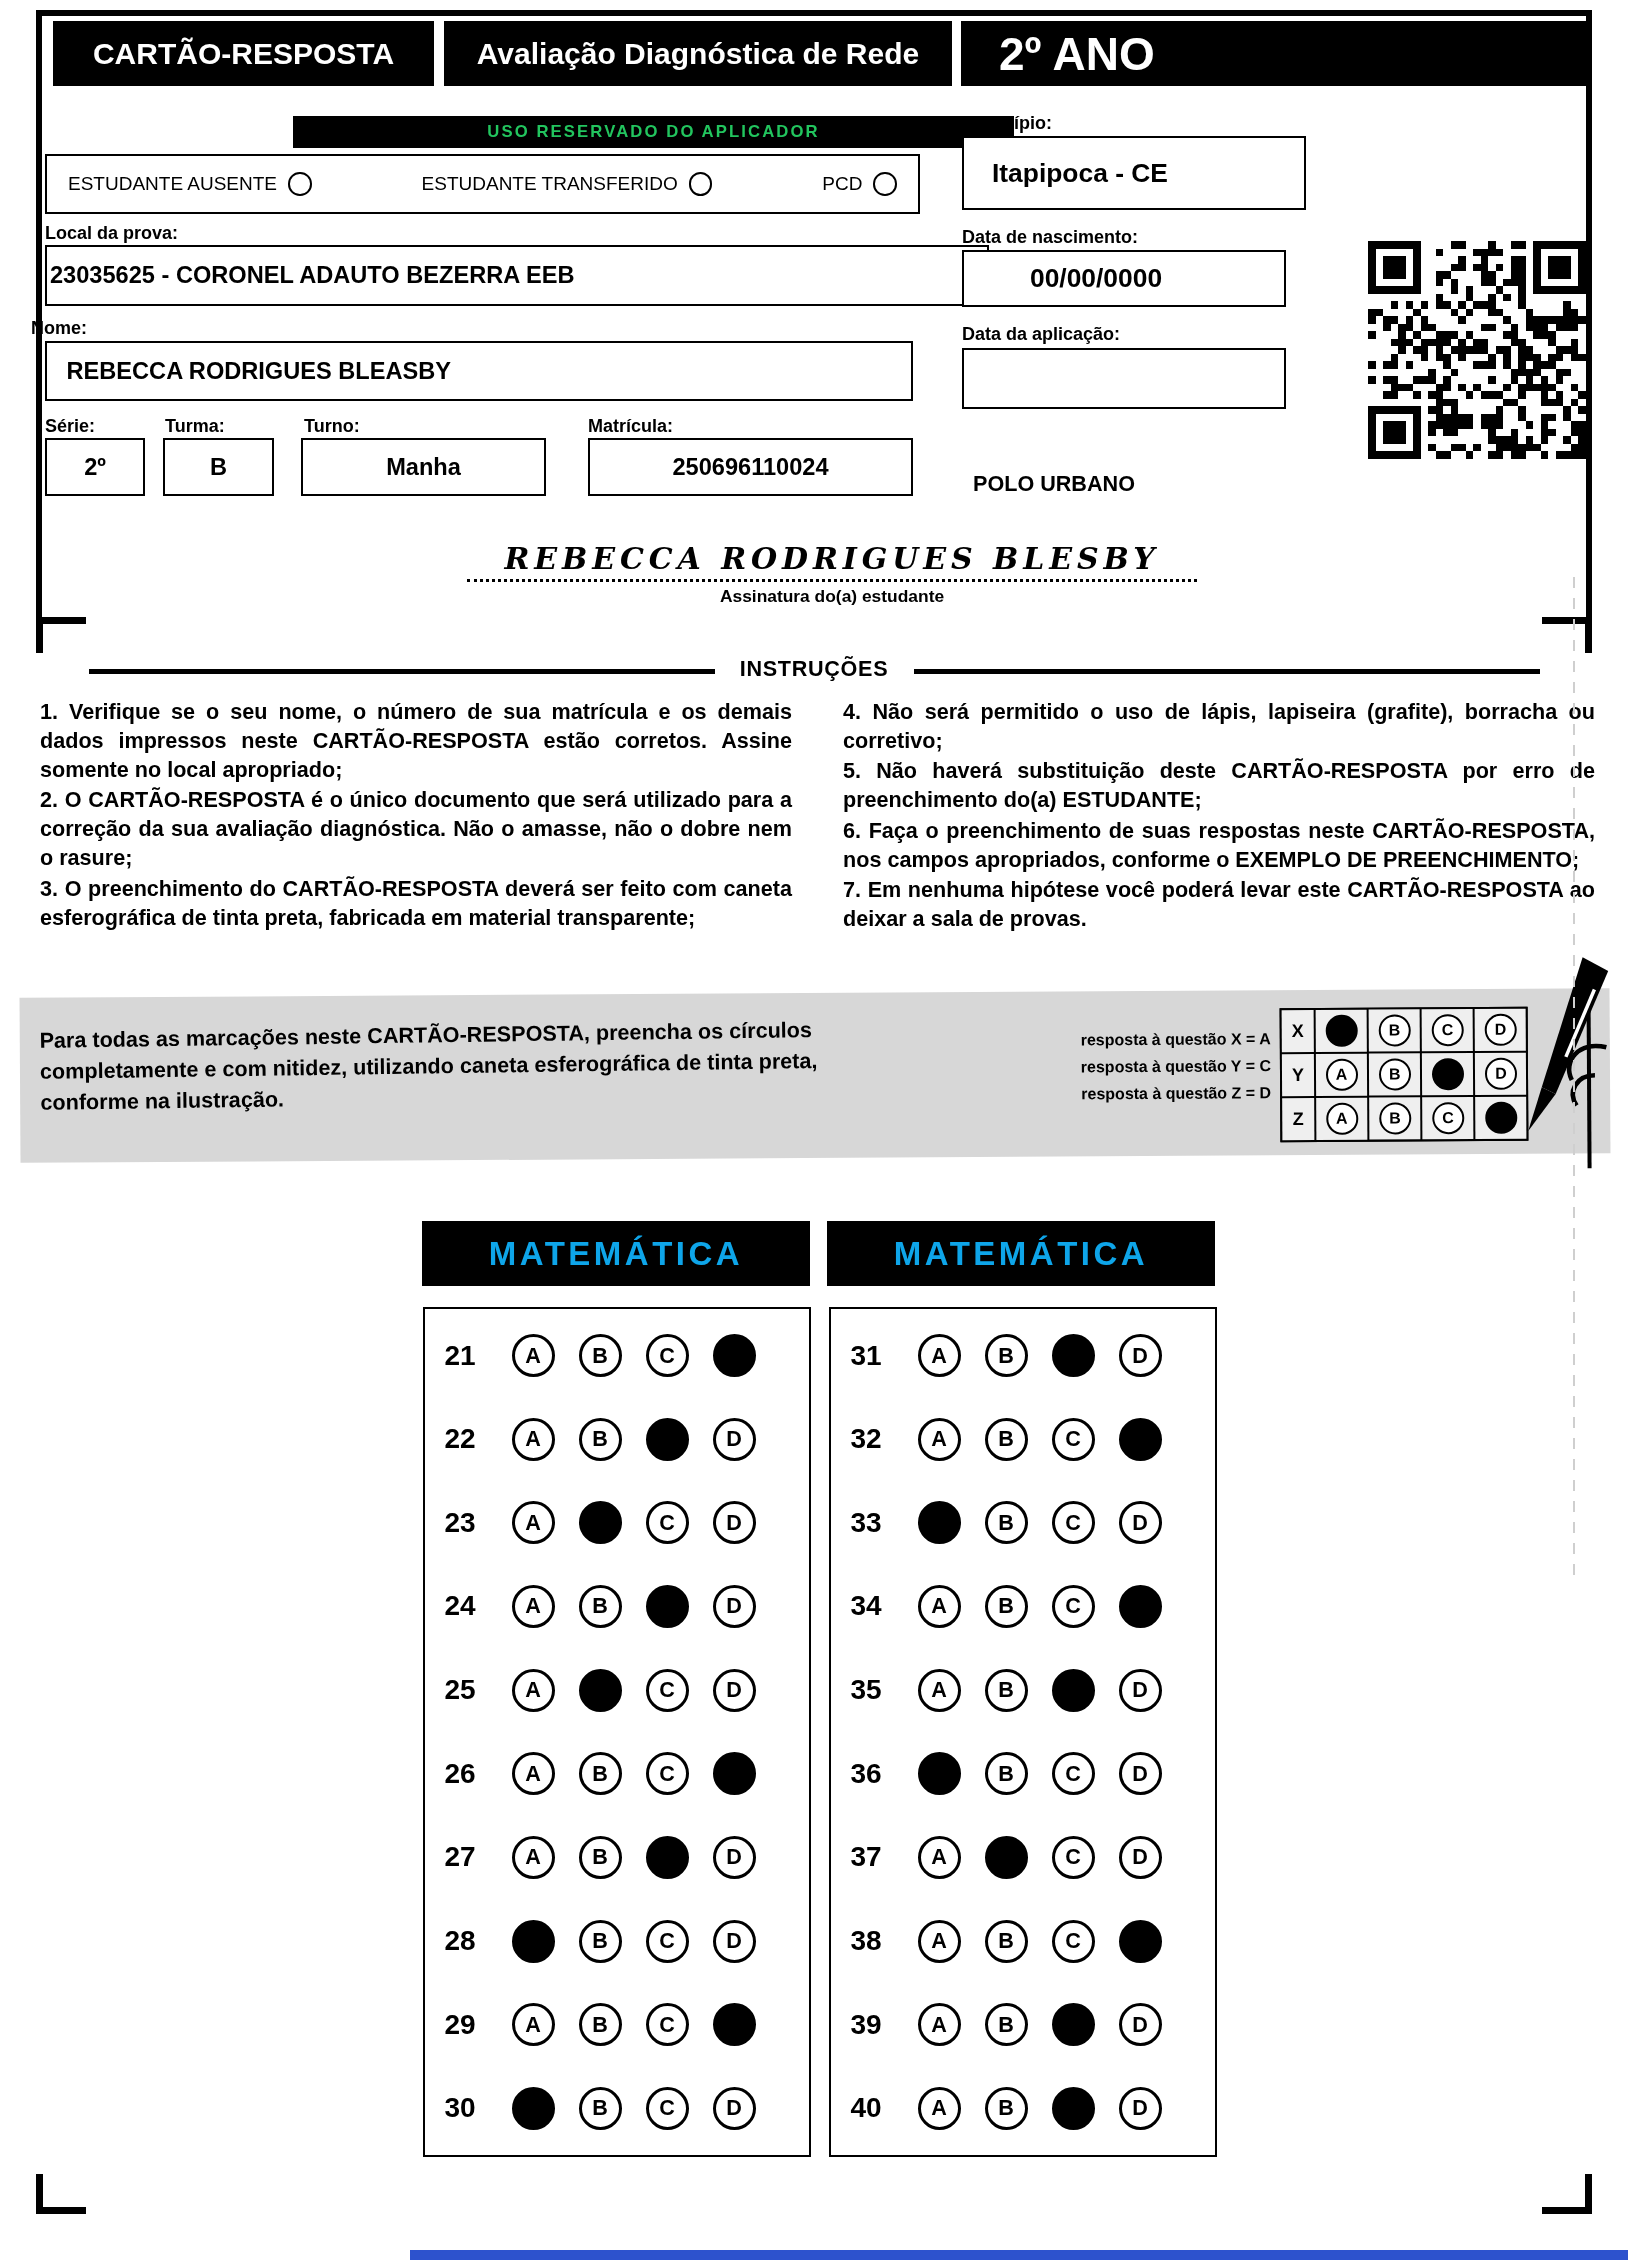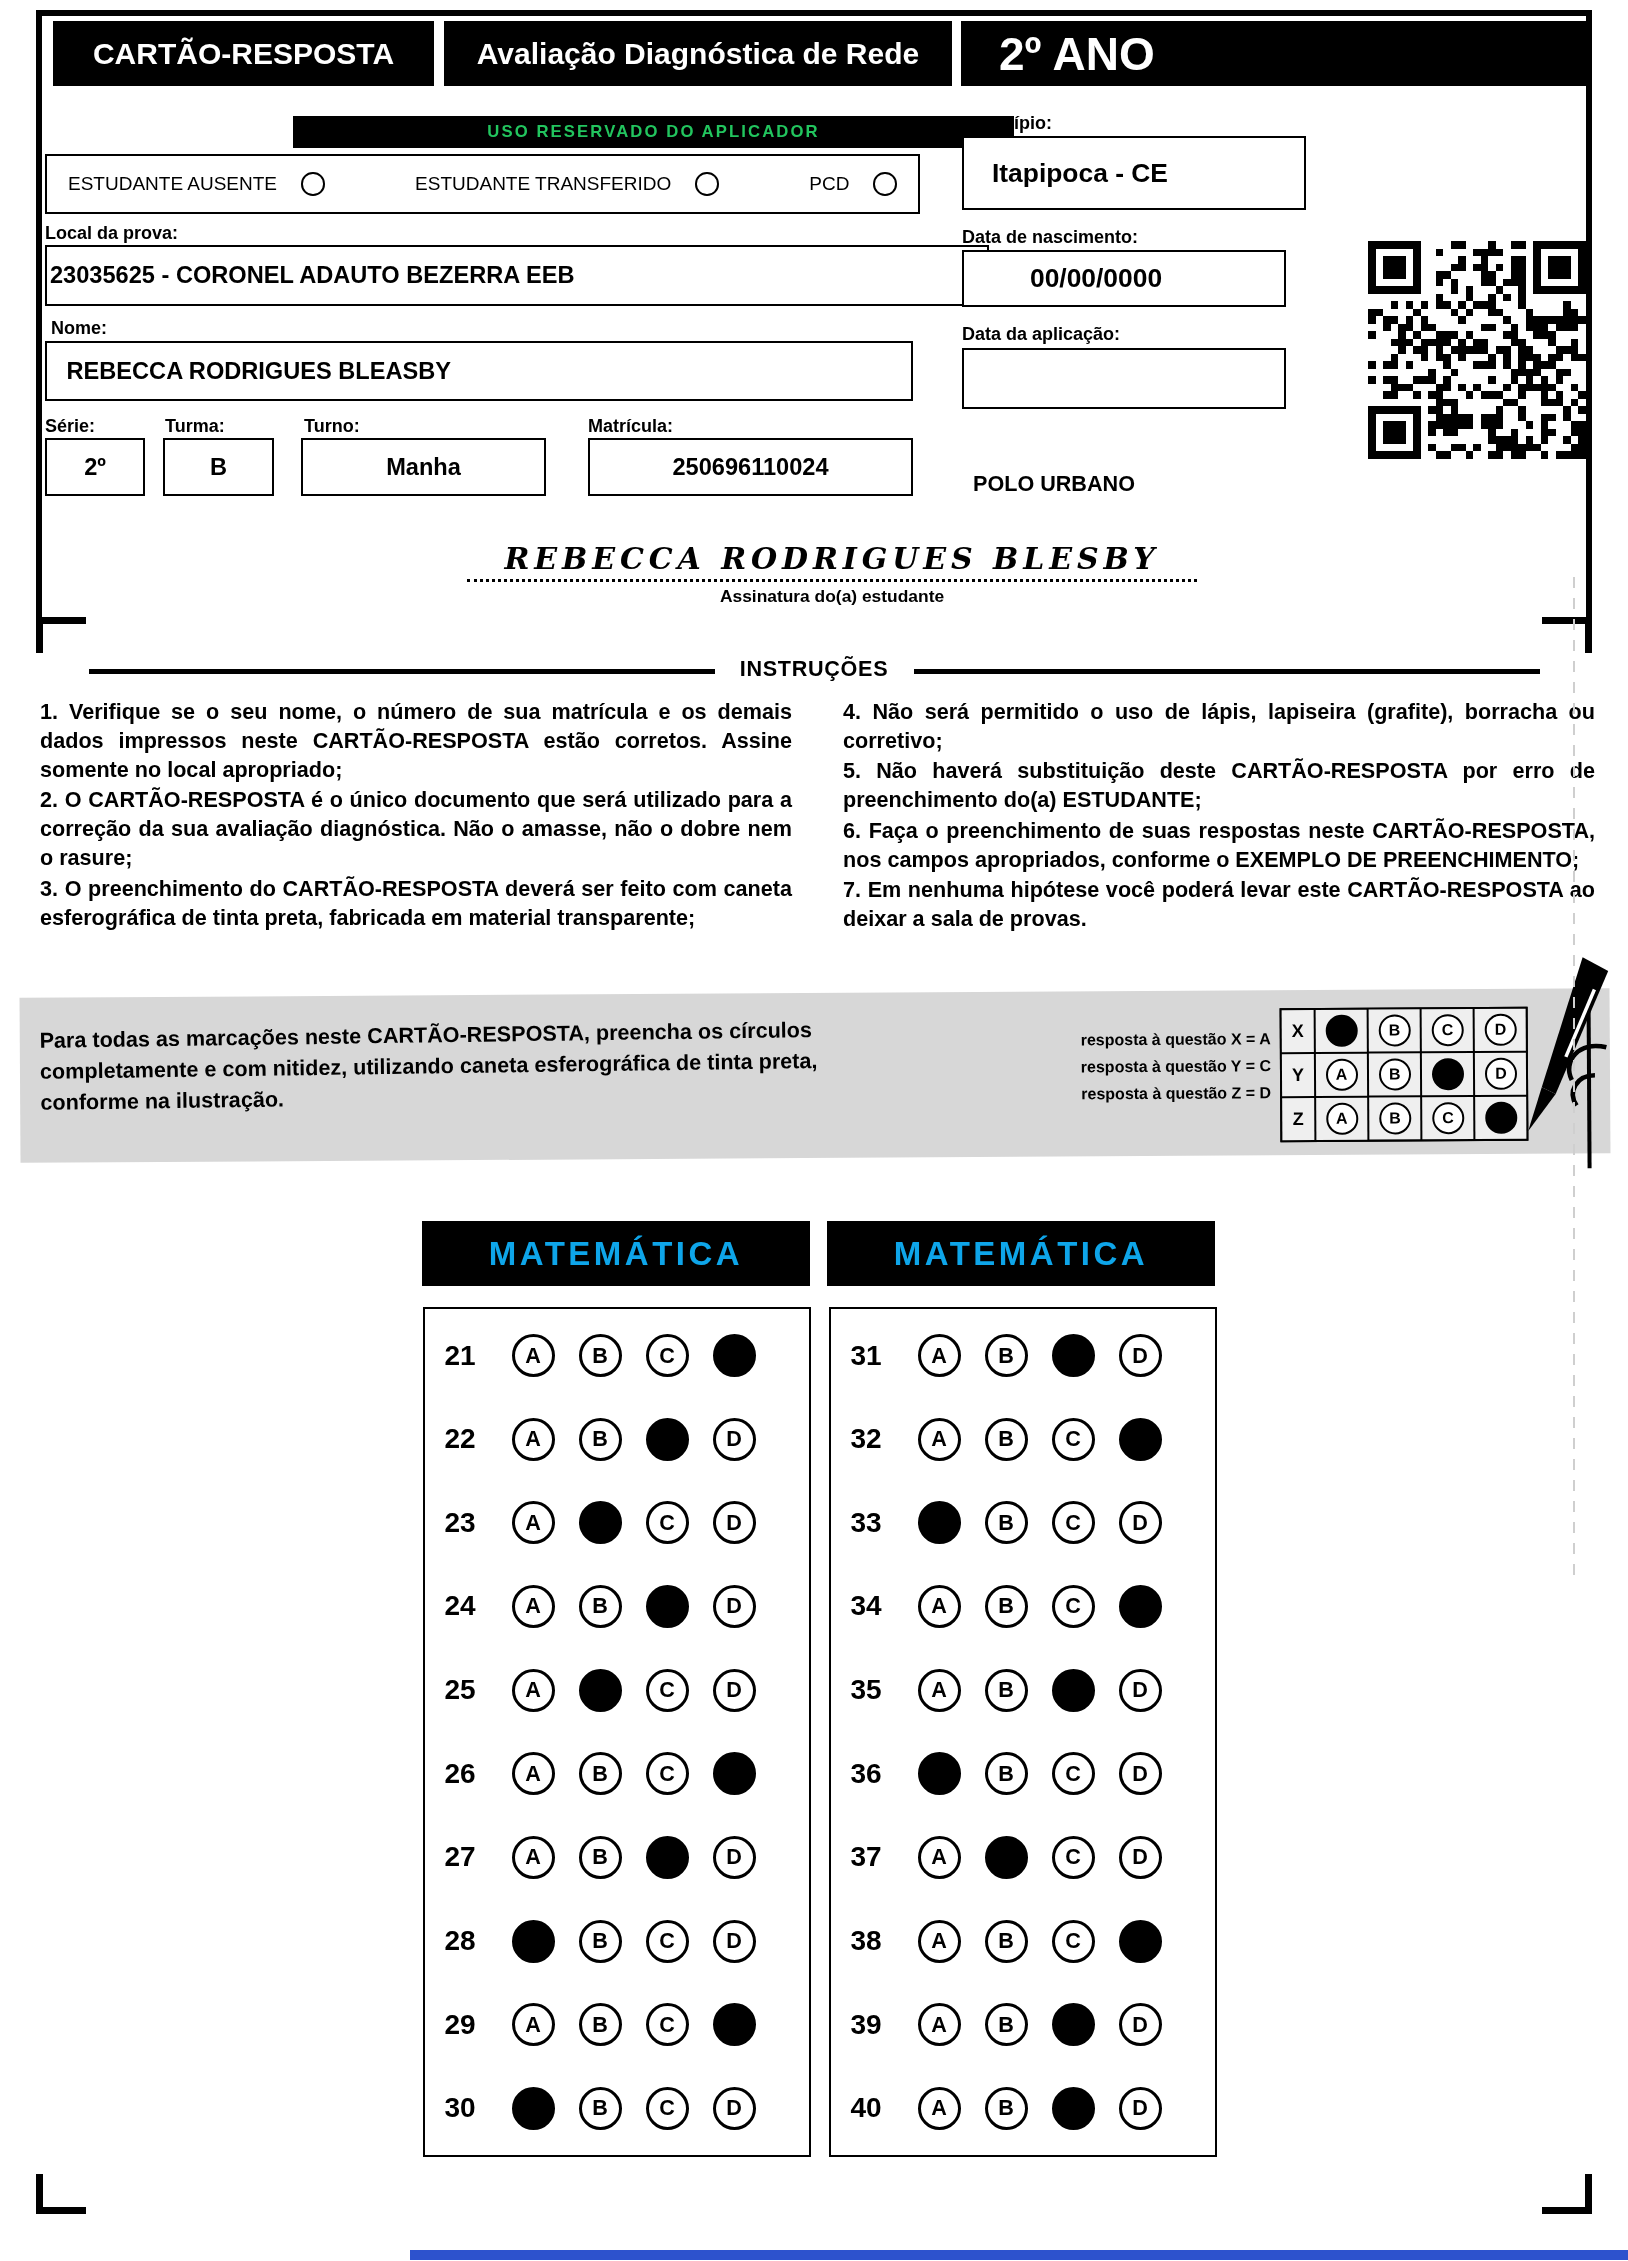"ESTUDANTE AUSENTE" .chk-group { gap: 24px -> 11px }
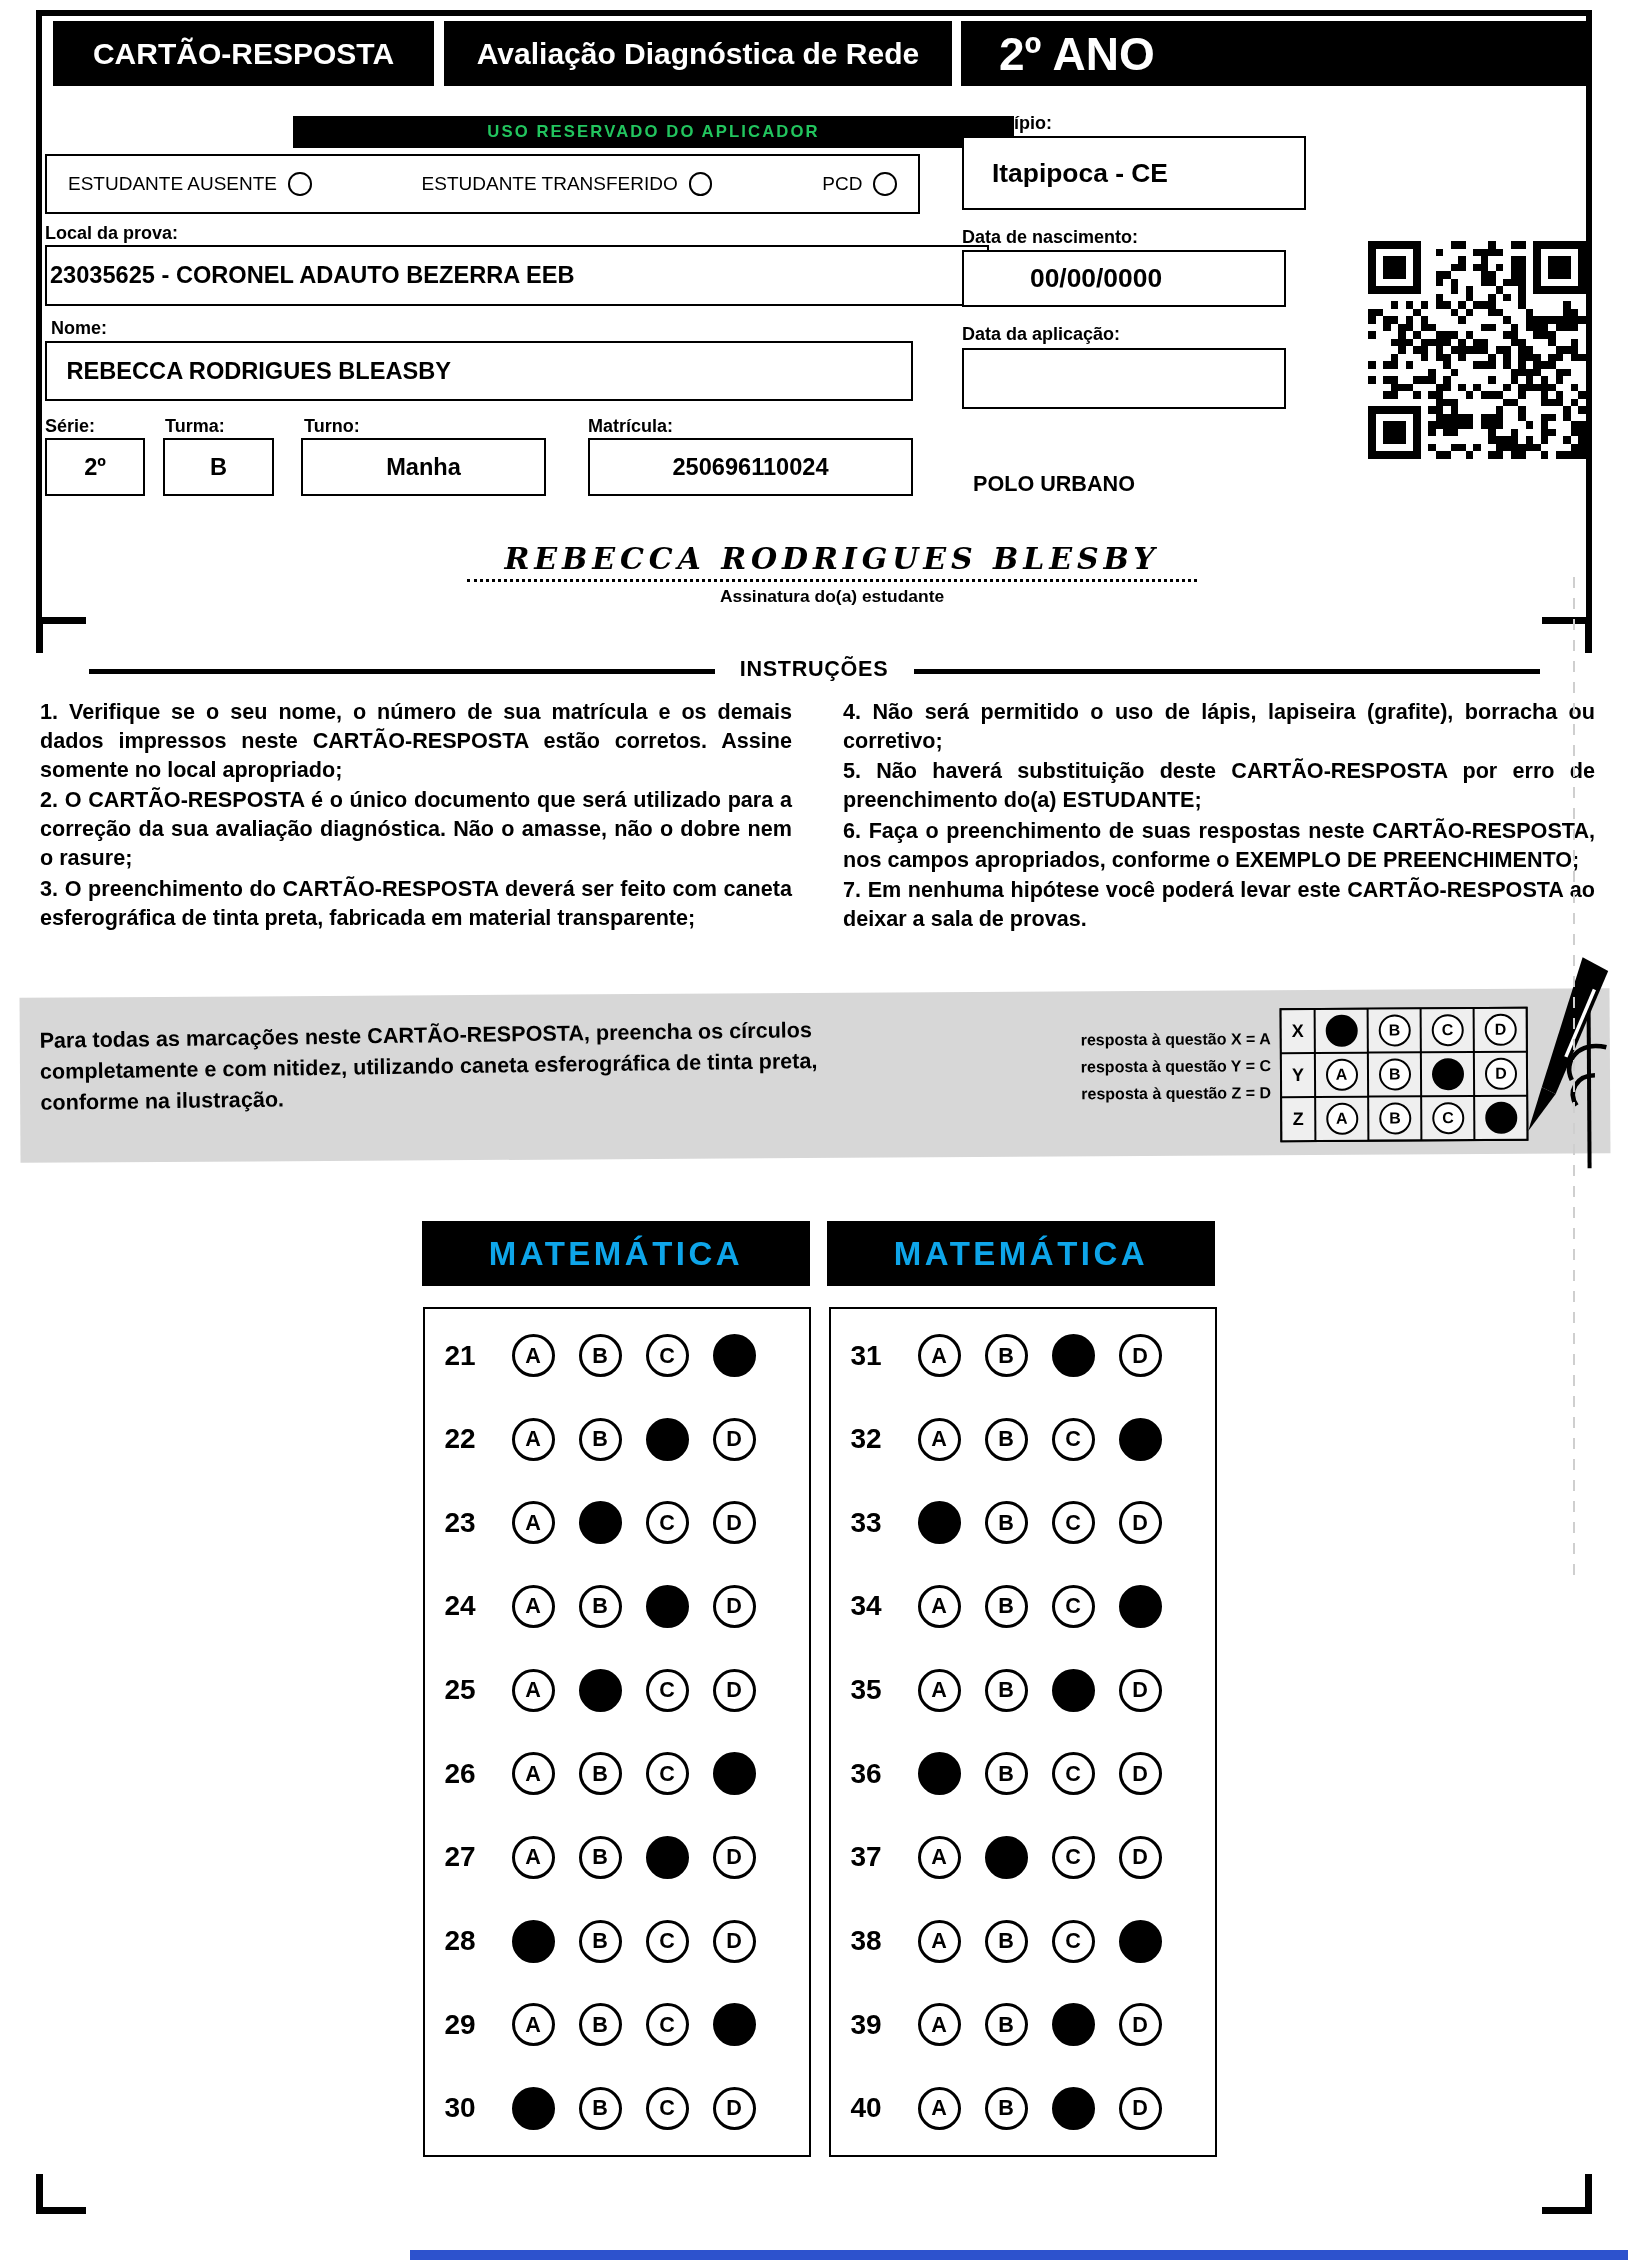"Nome:" .lbl-nome { left: 51px -> 31px }
